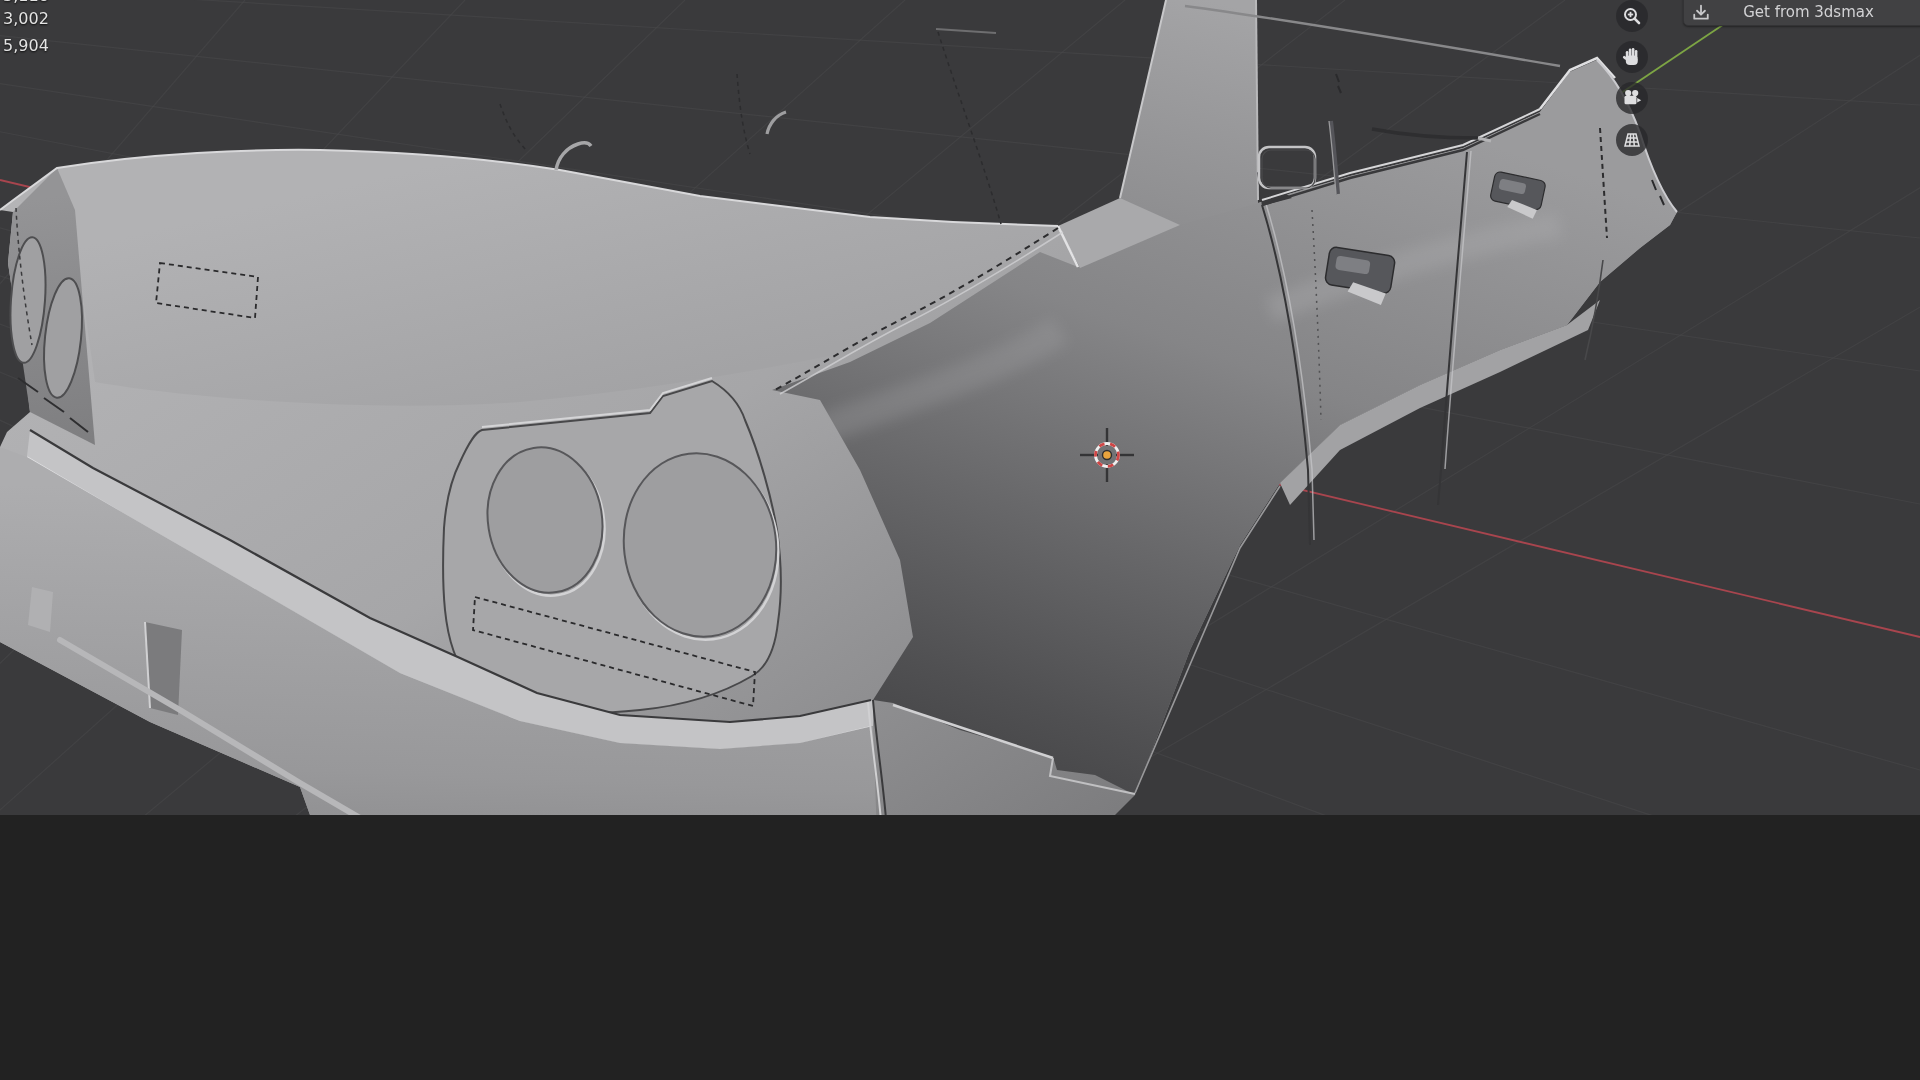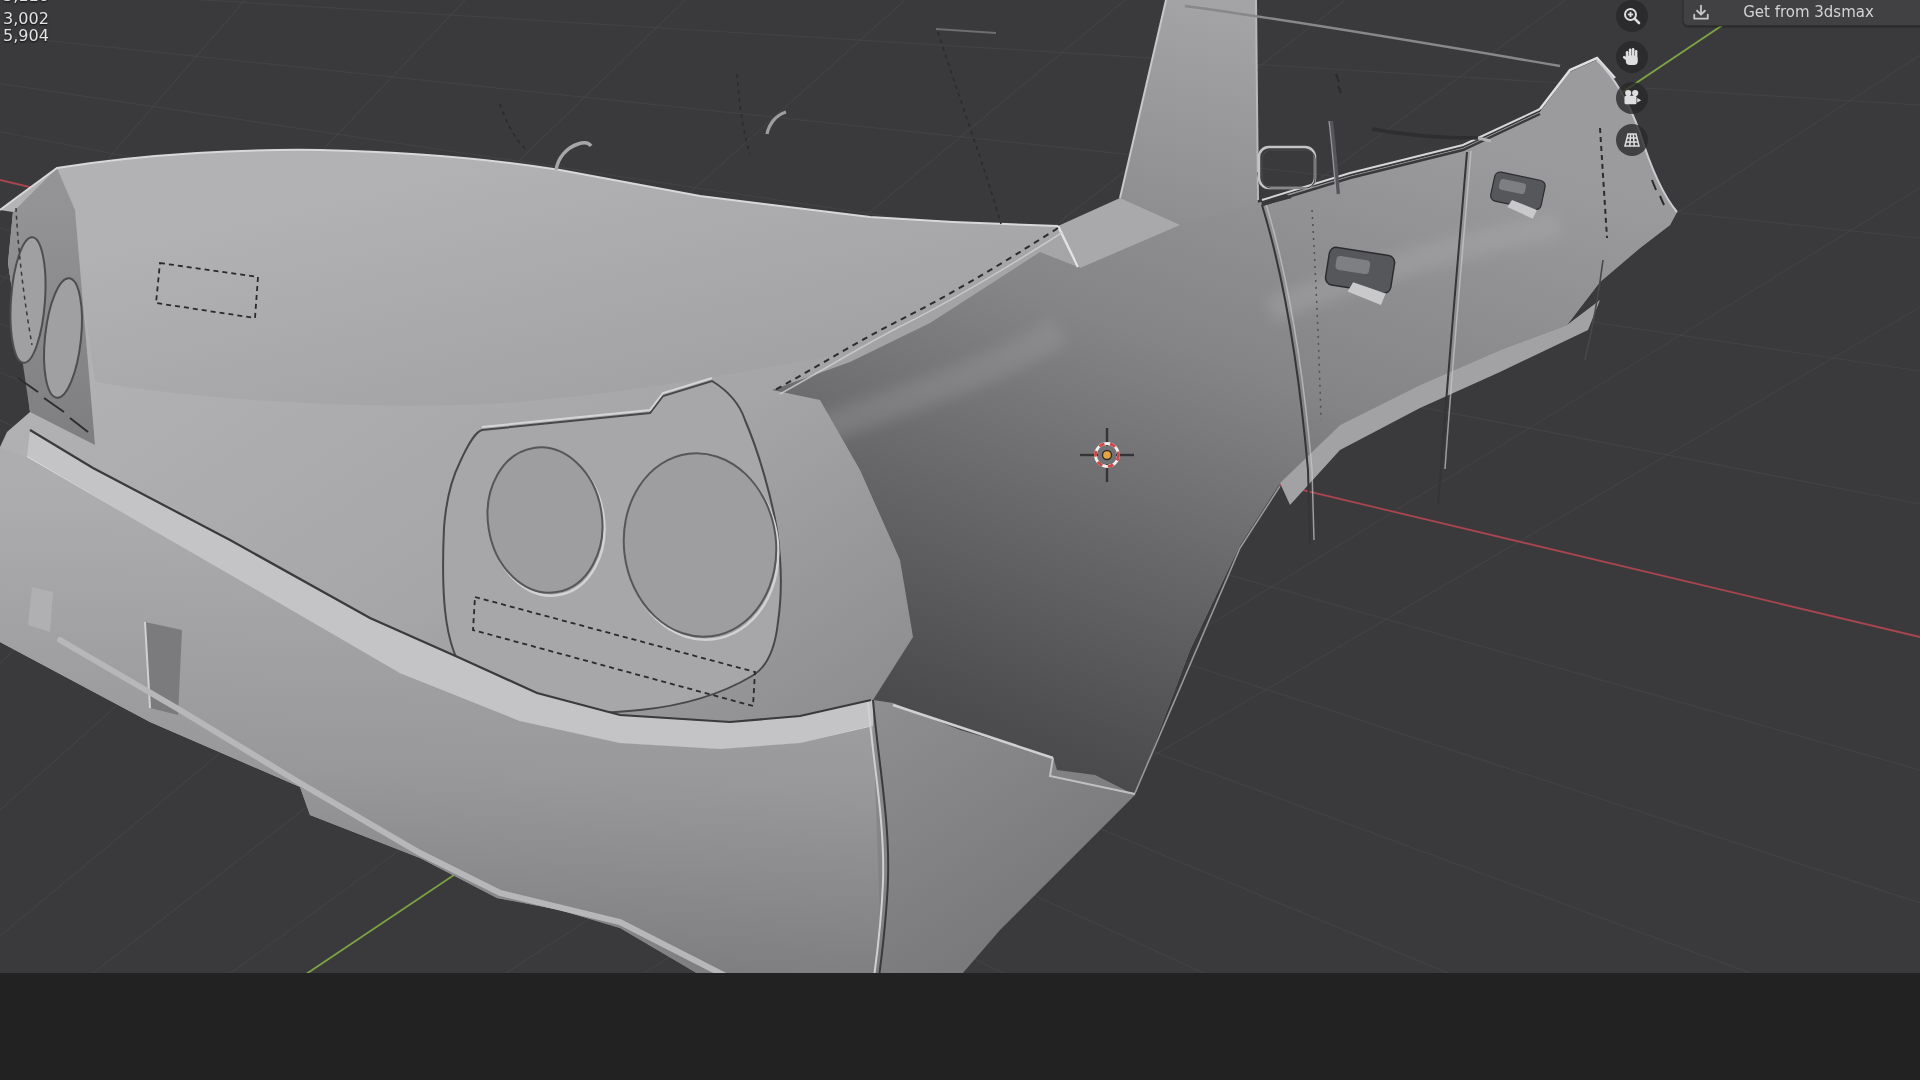"3,002" .stage { height: 973px -> 815px }
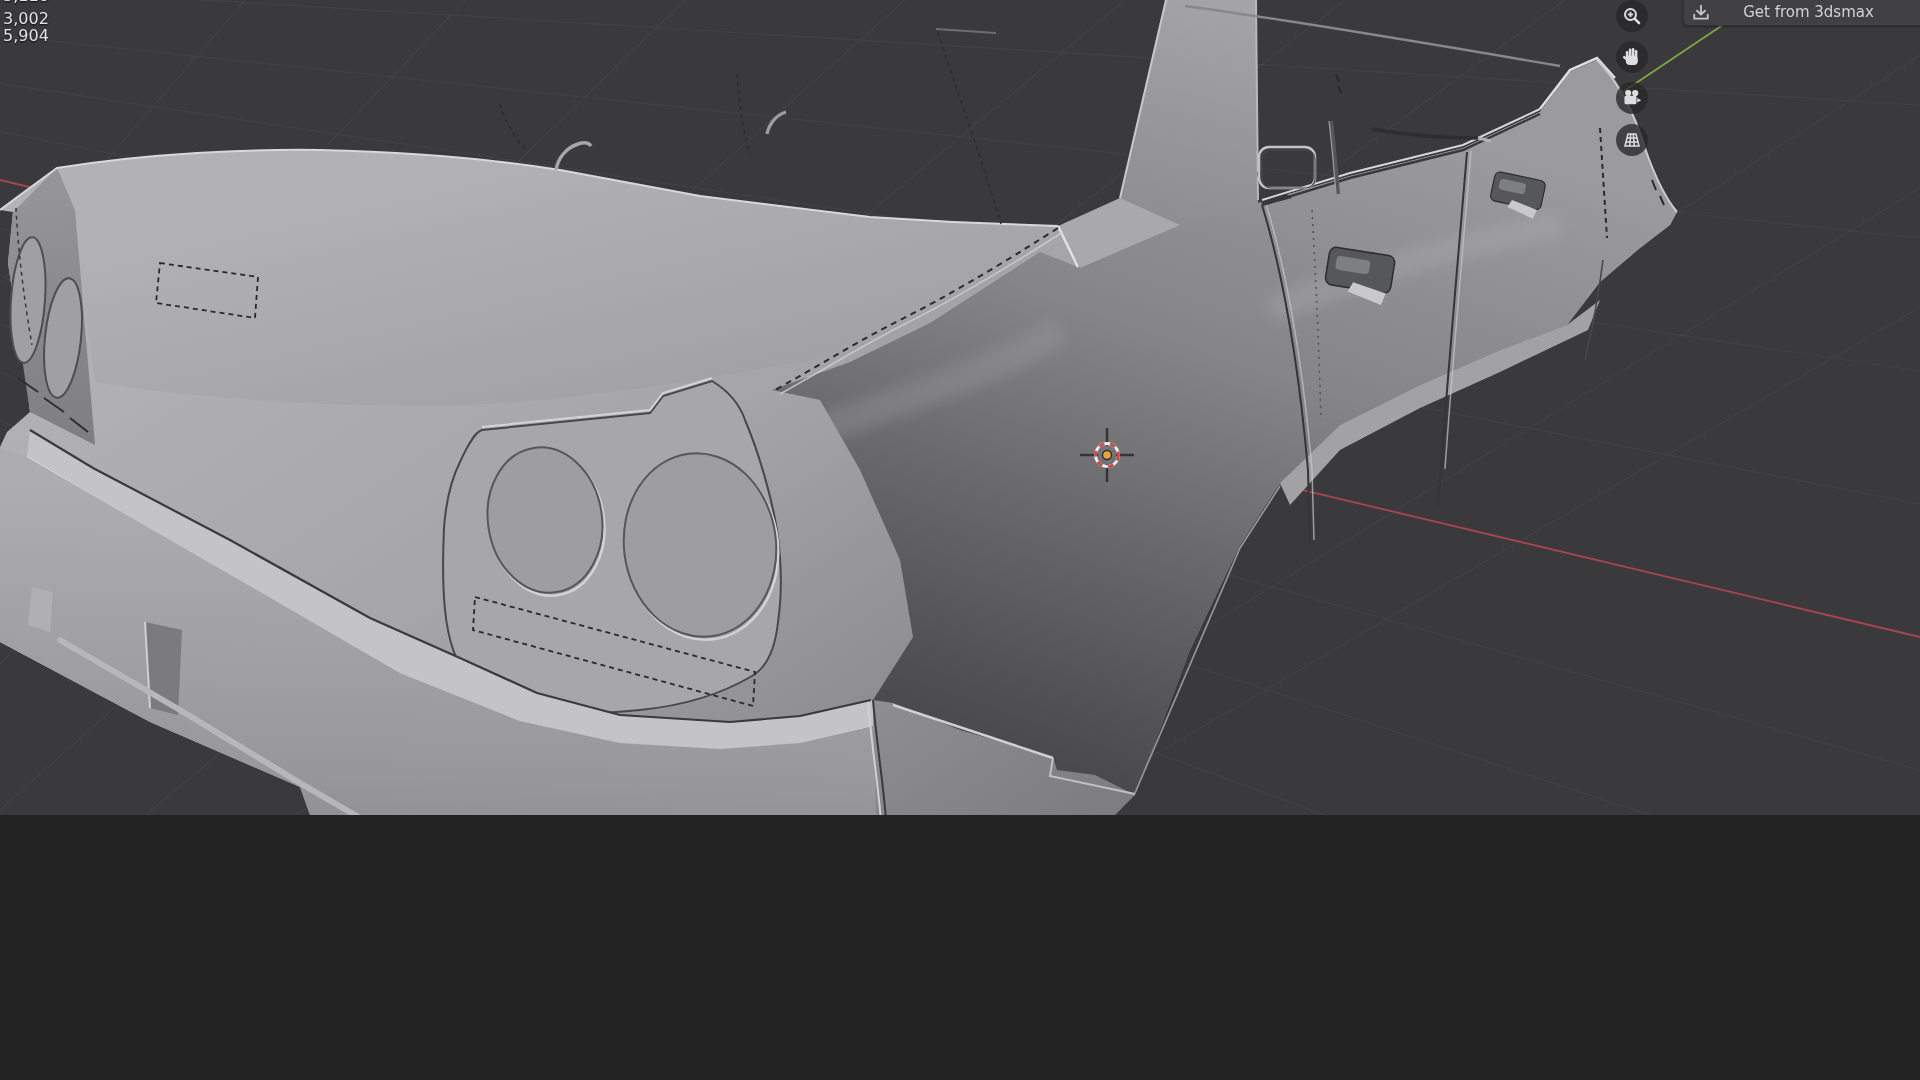"5,904" .stats .s2 { top: 26px -> 36px }
